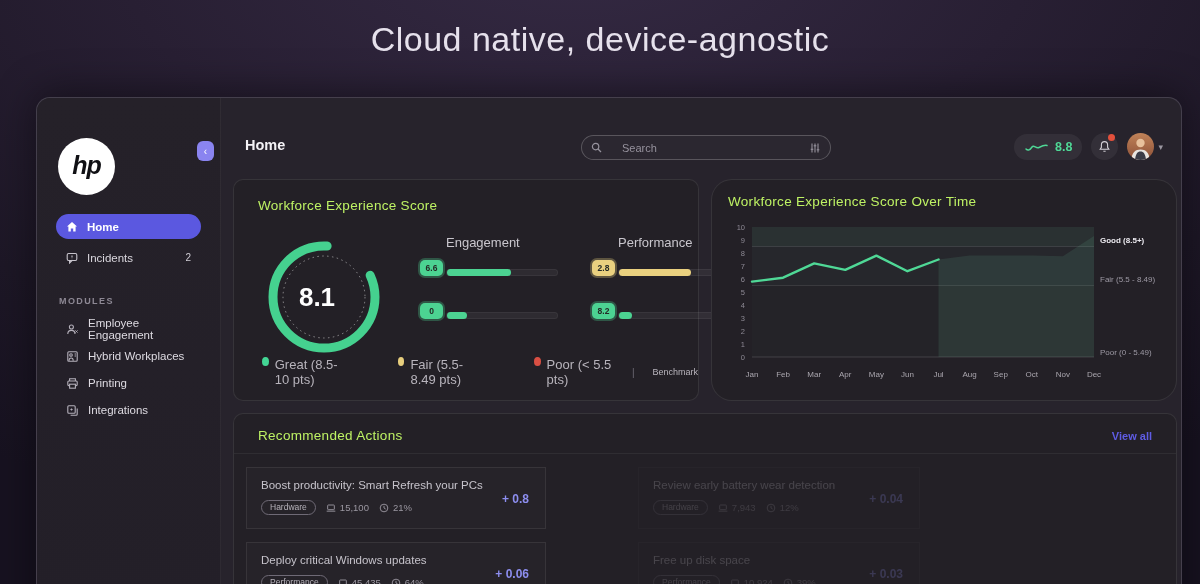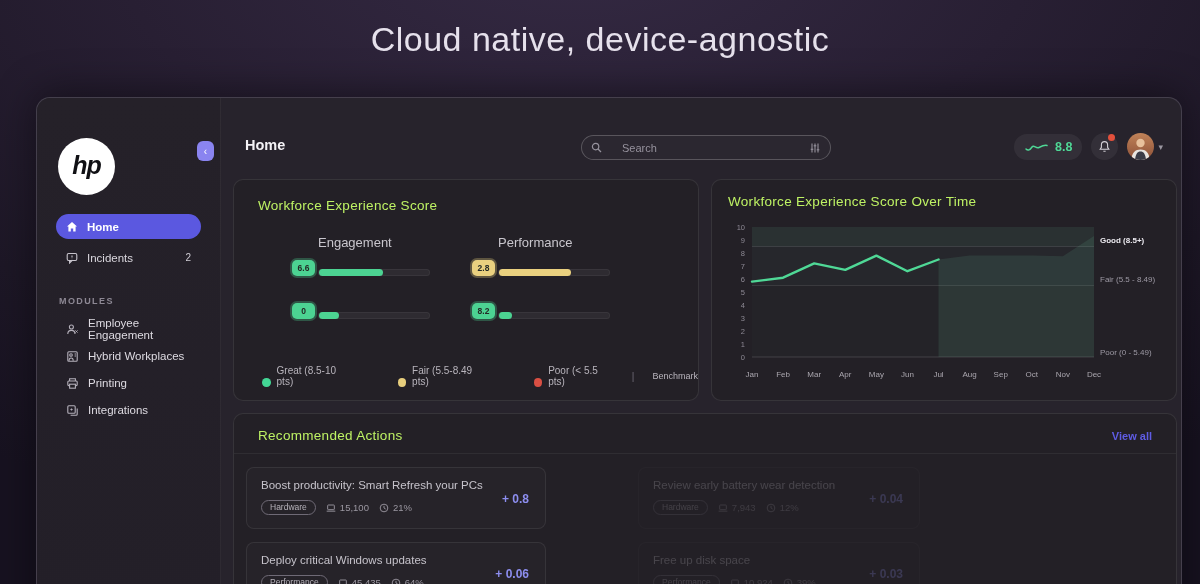"Workforce Experience Score Over Time" #chart-card { border-radius: none -> 21px }
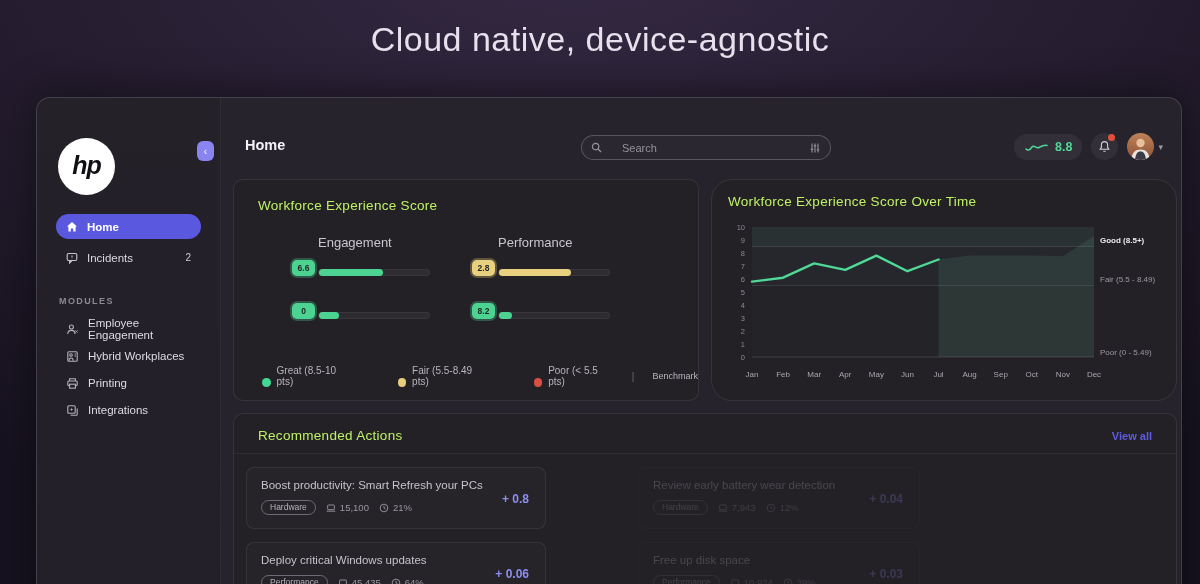"8.1" div.gauge { html: none -> <div> <svg> <circle></circle> <circle></circle> </svg> <div>8.1</div> </div> }
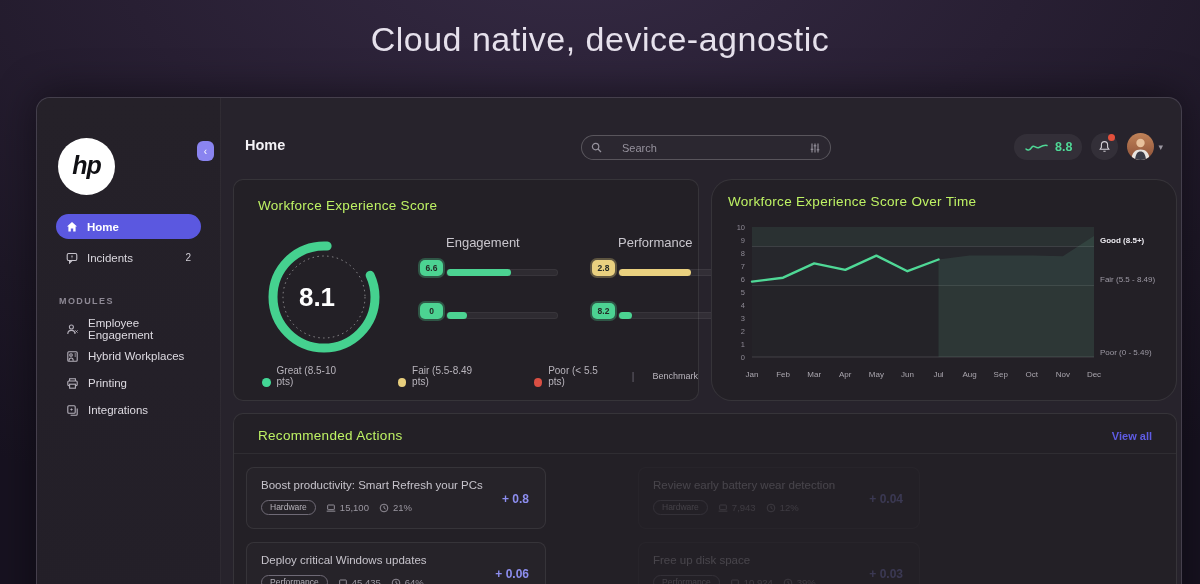"Great (8.5-10 pts)" .legend-item { align-items: flex-end -> flex-start; font-size: 10px -> 13px }
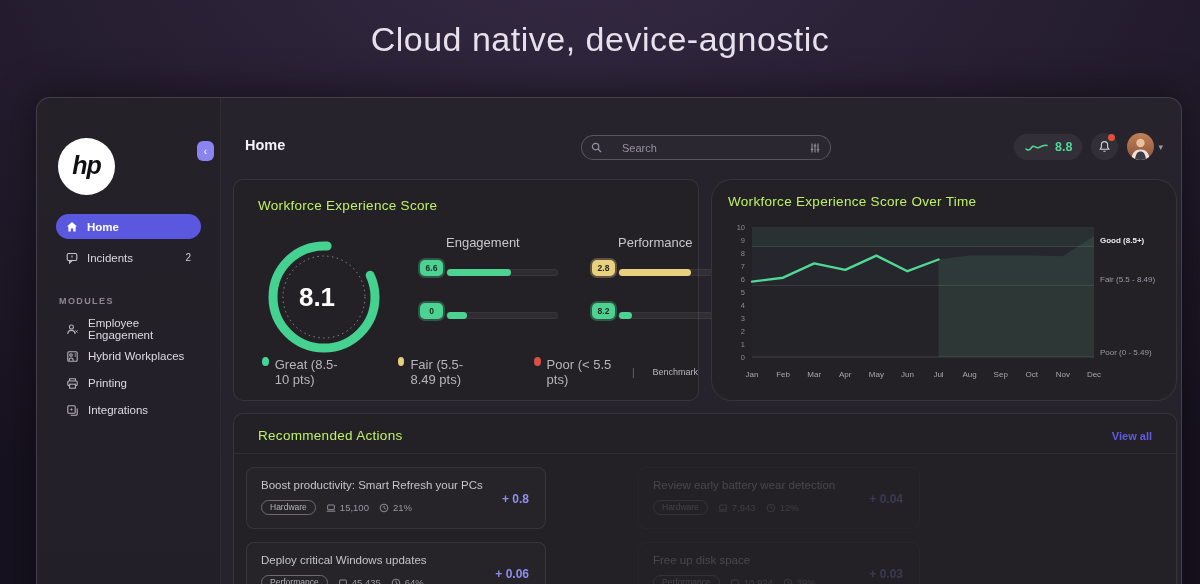"Boost productivity: Smart Refresh your" .action-card { border-radius: 8px -> 0 }
